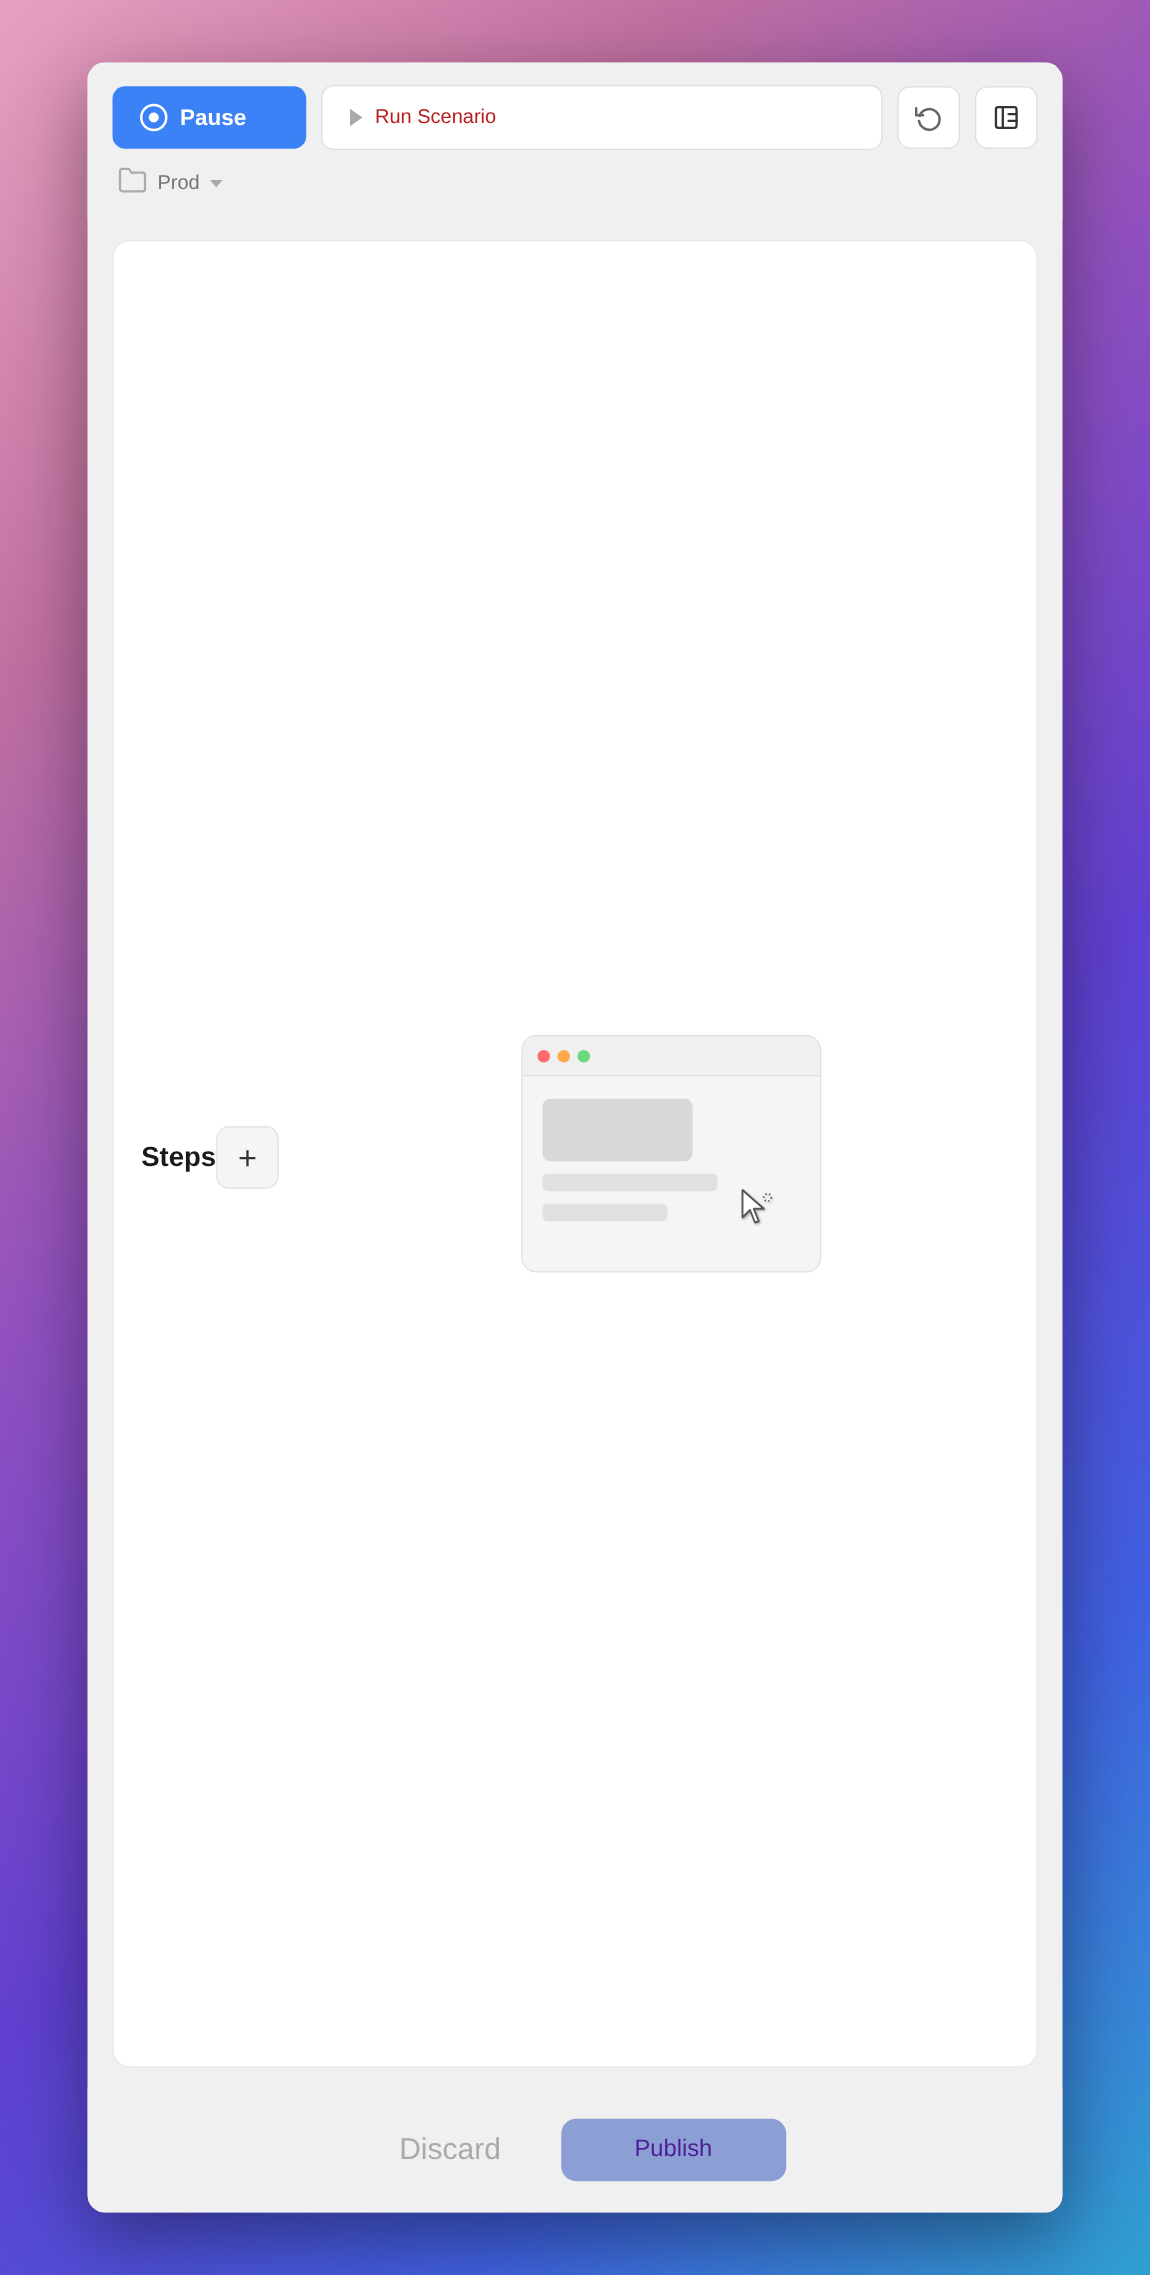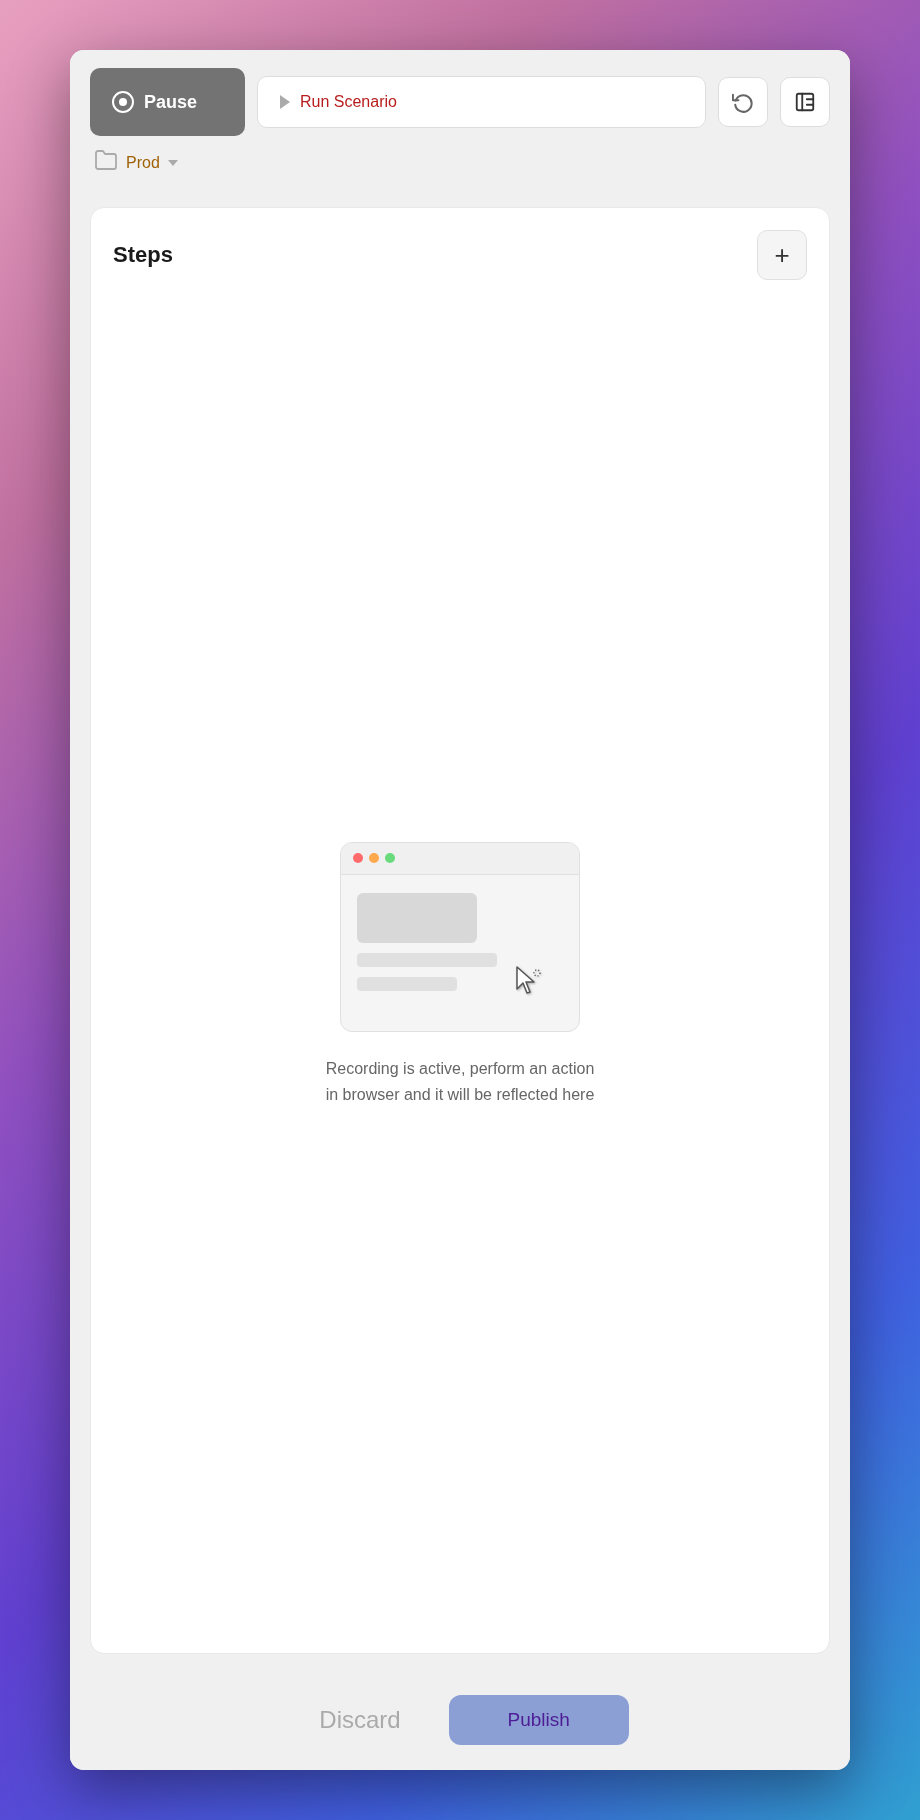"Pause" .btn-pause { background: #737373 -> #3b82f6; height: 68px -> 50px }
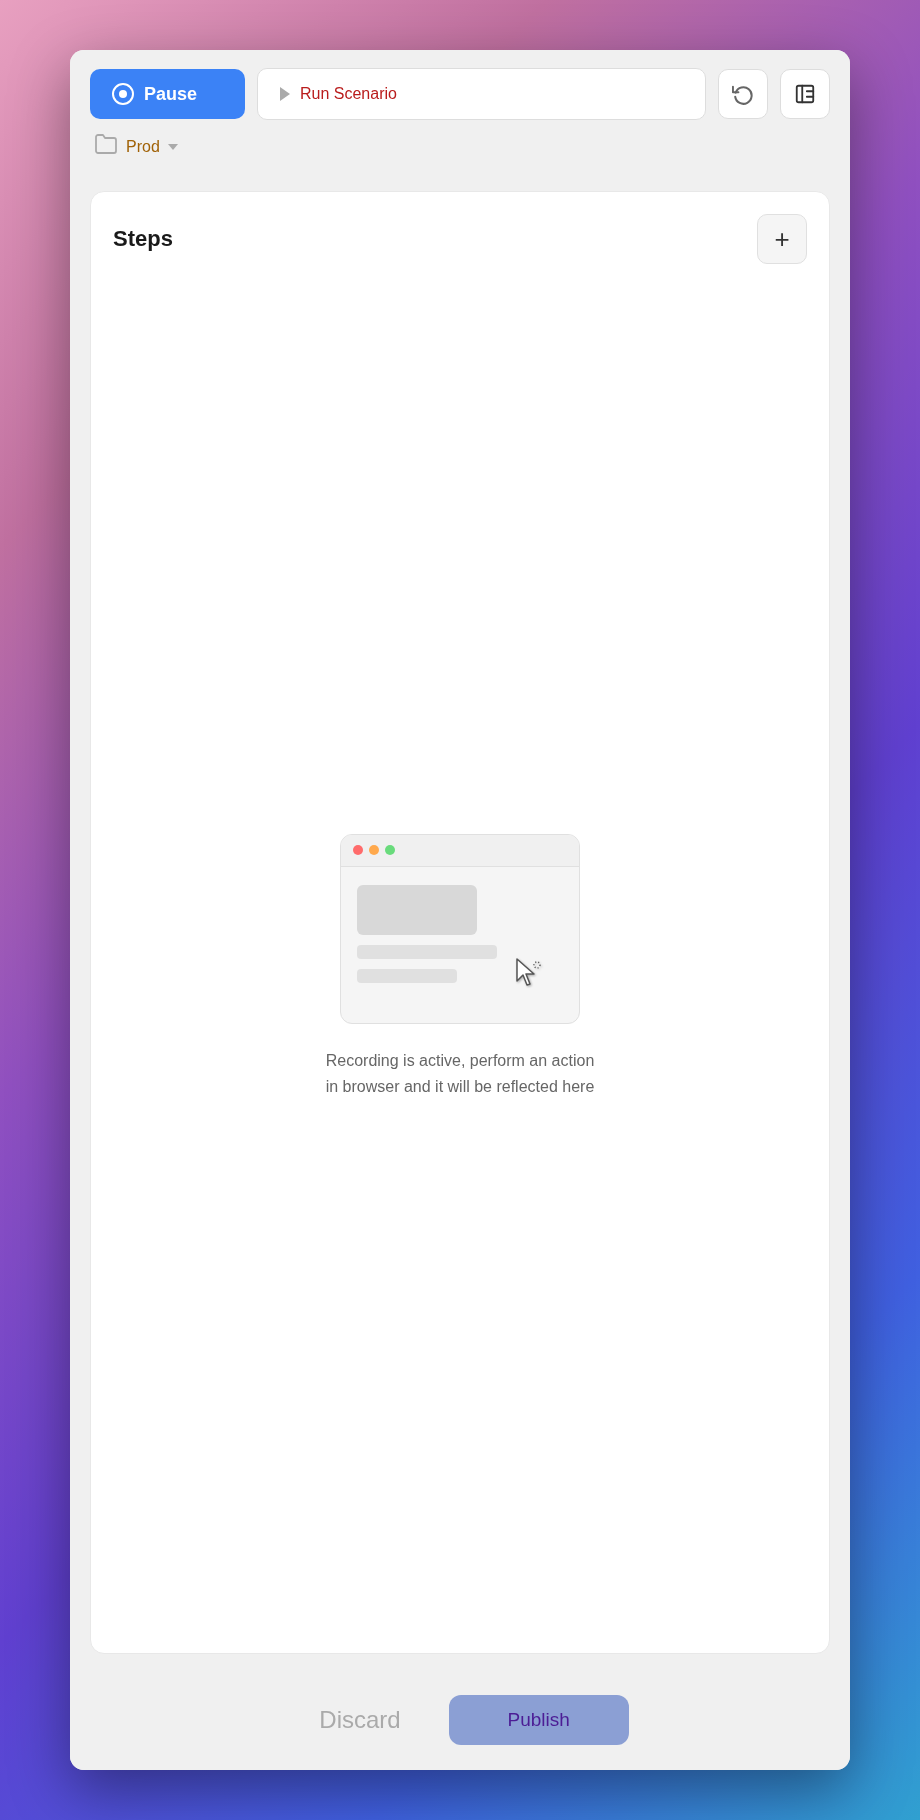"Prod" .env-label { color: #a16207 -> #737373 }
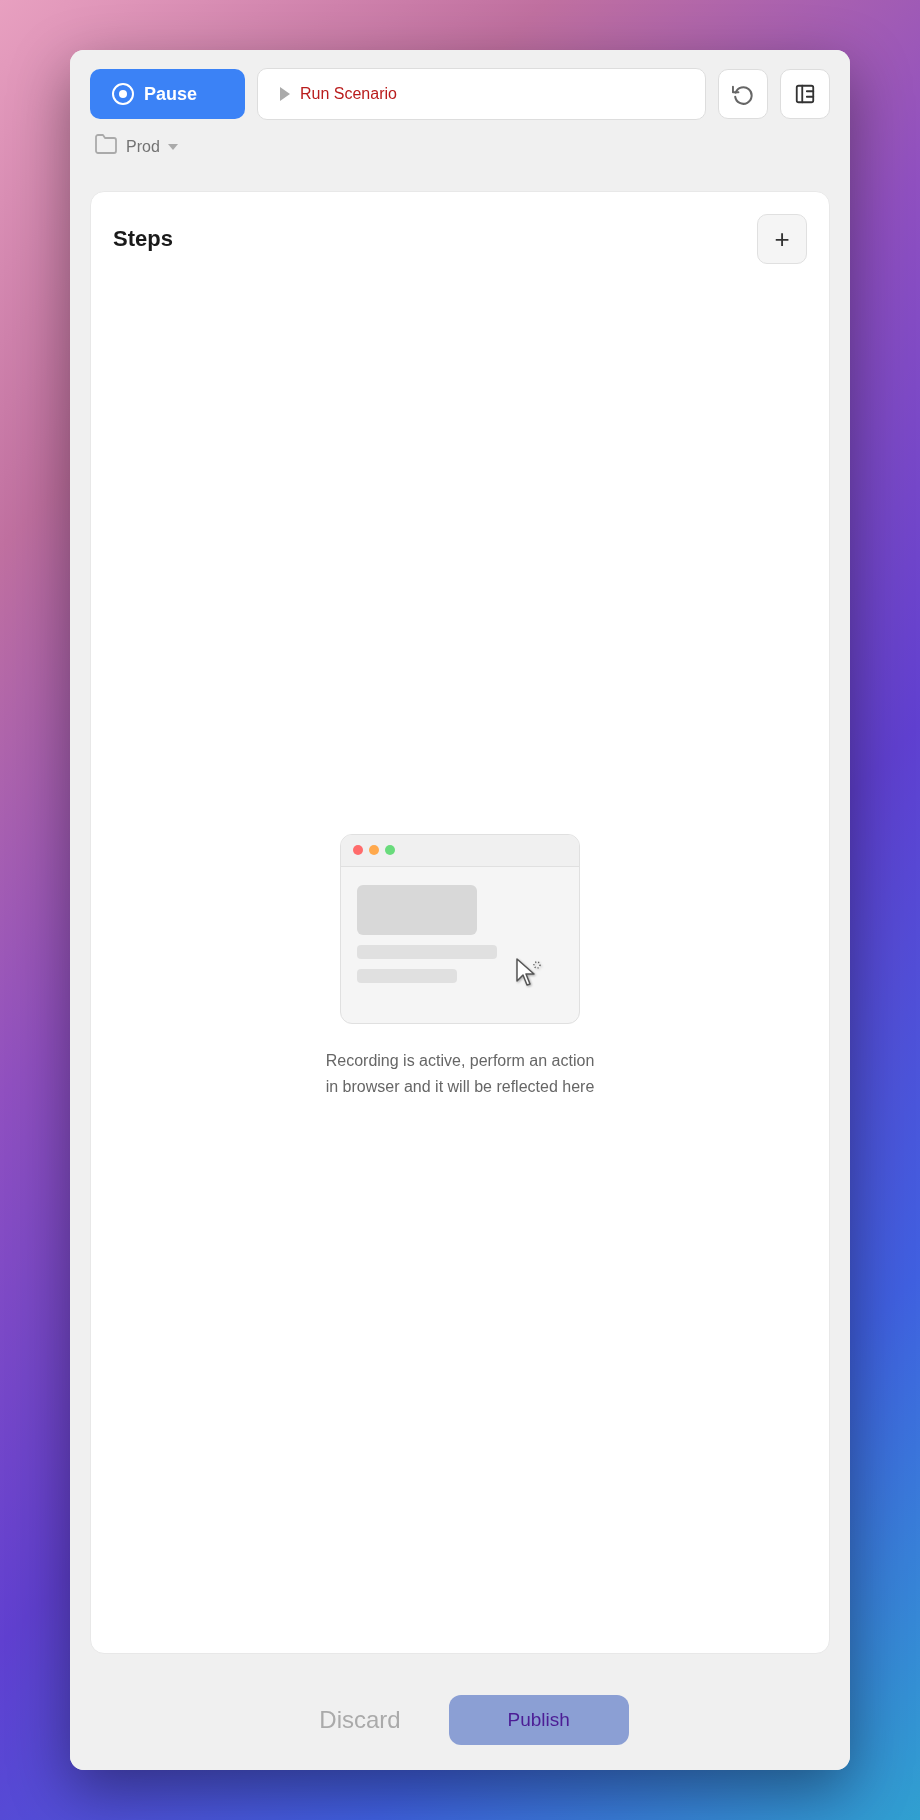"Steps" .steps-card { flex-direction: column -> row }
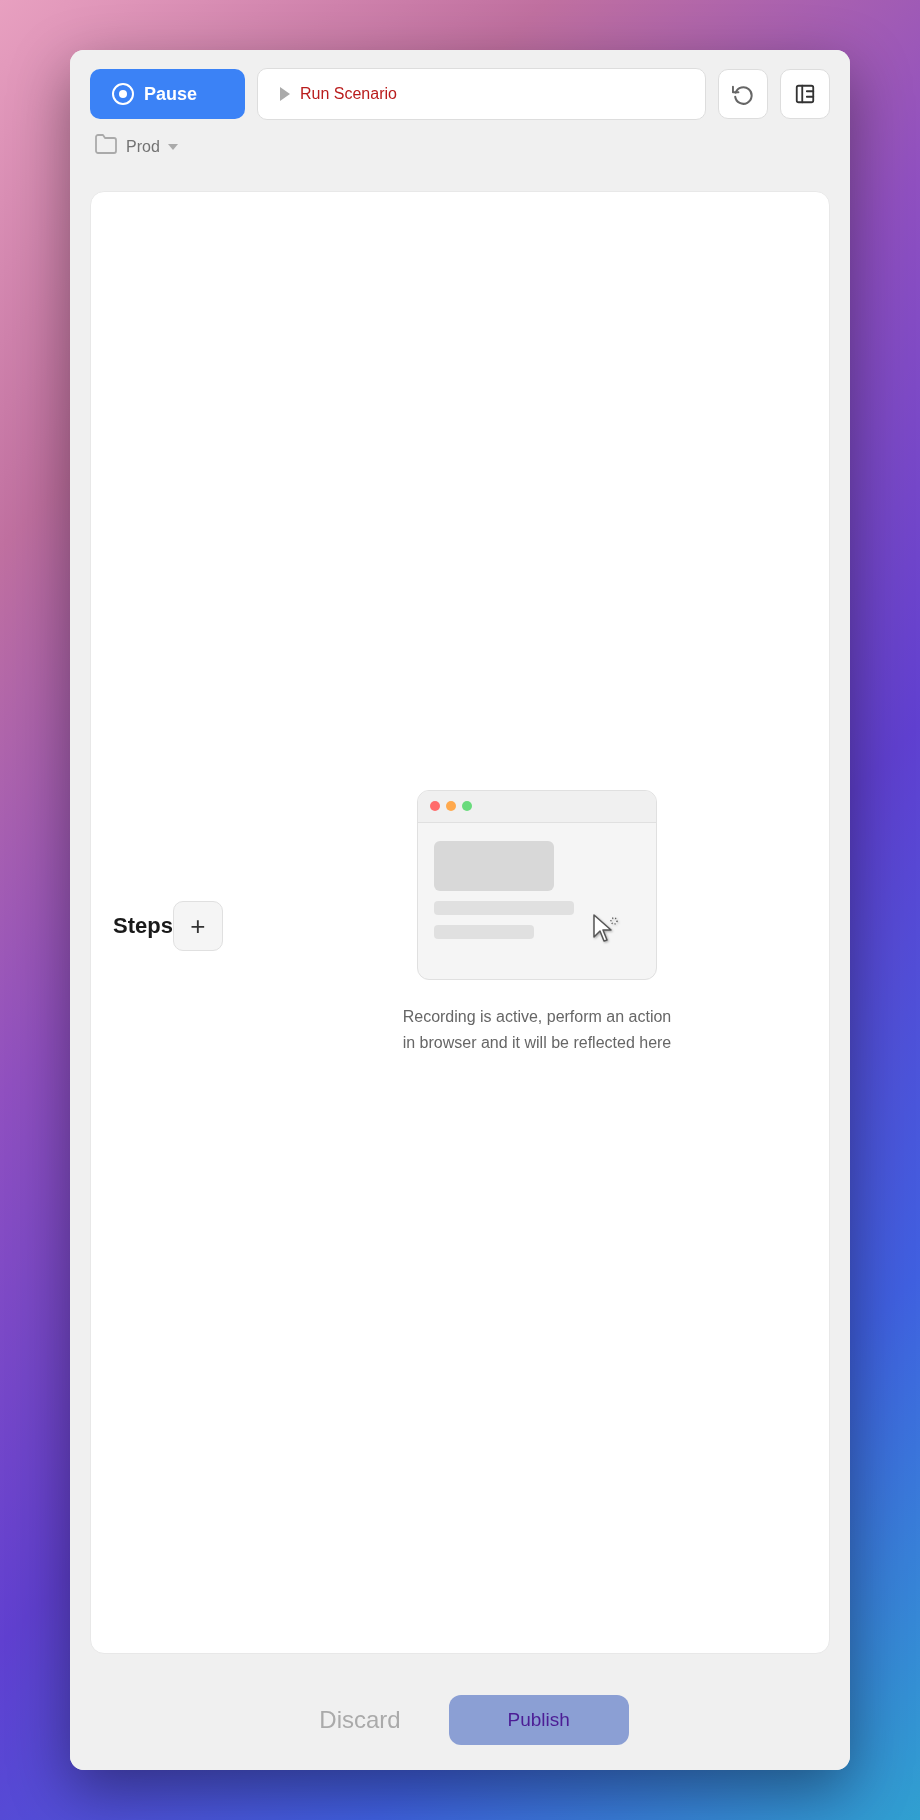"Recording is active, perform an" p.recording-text { html: <p> <span>Recording is active, perform an action</span><br> <span>in browser and it will be reflected here</span> </p> -> none }
